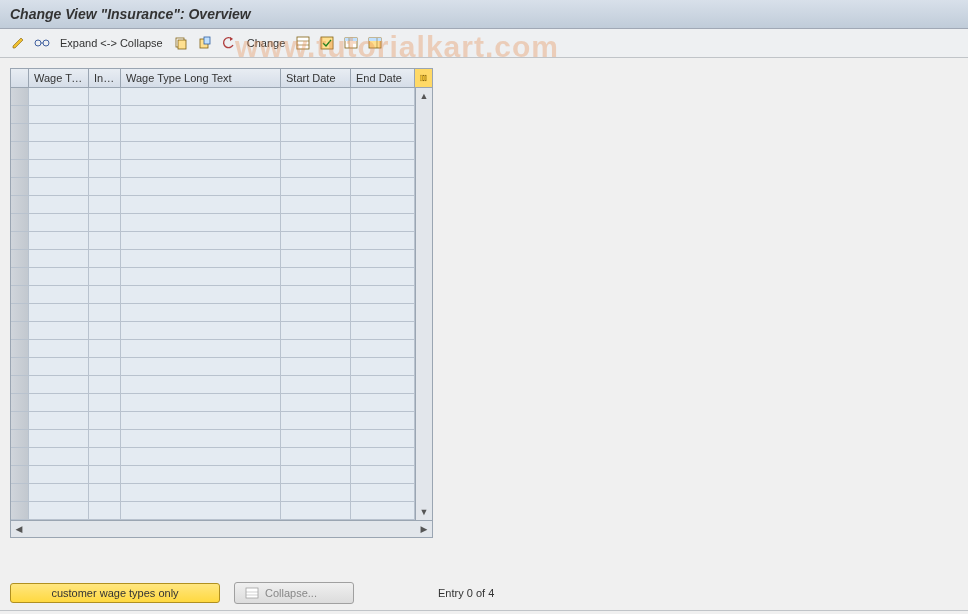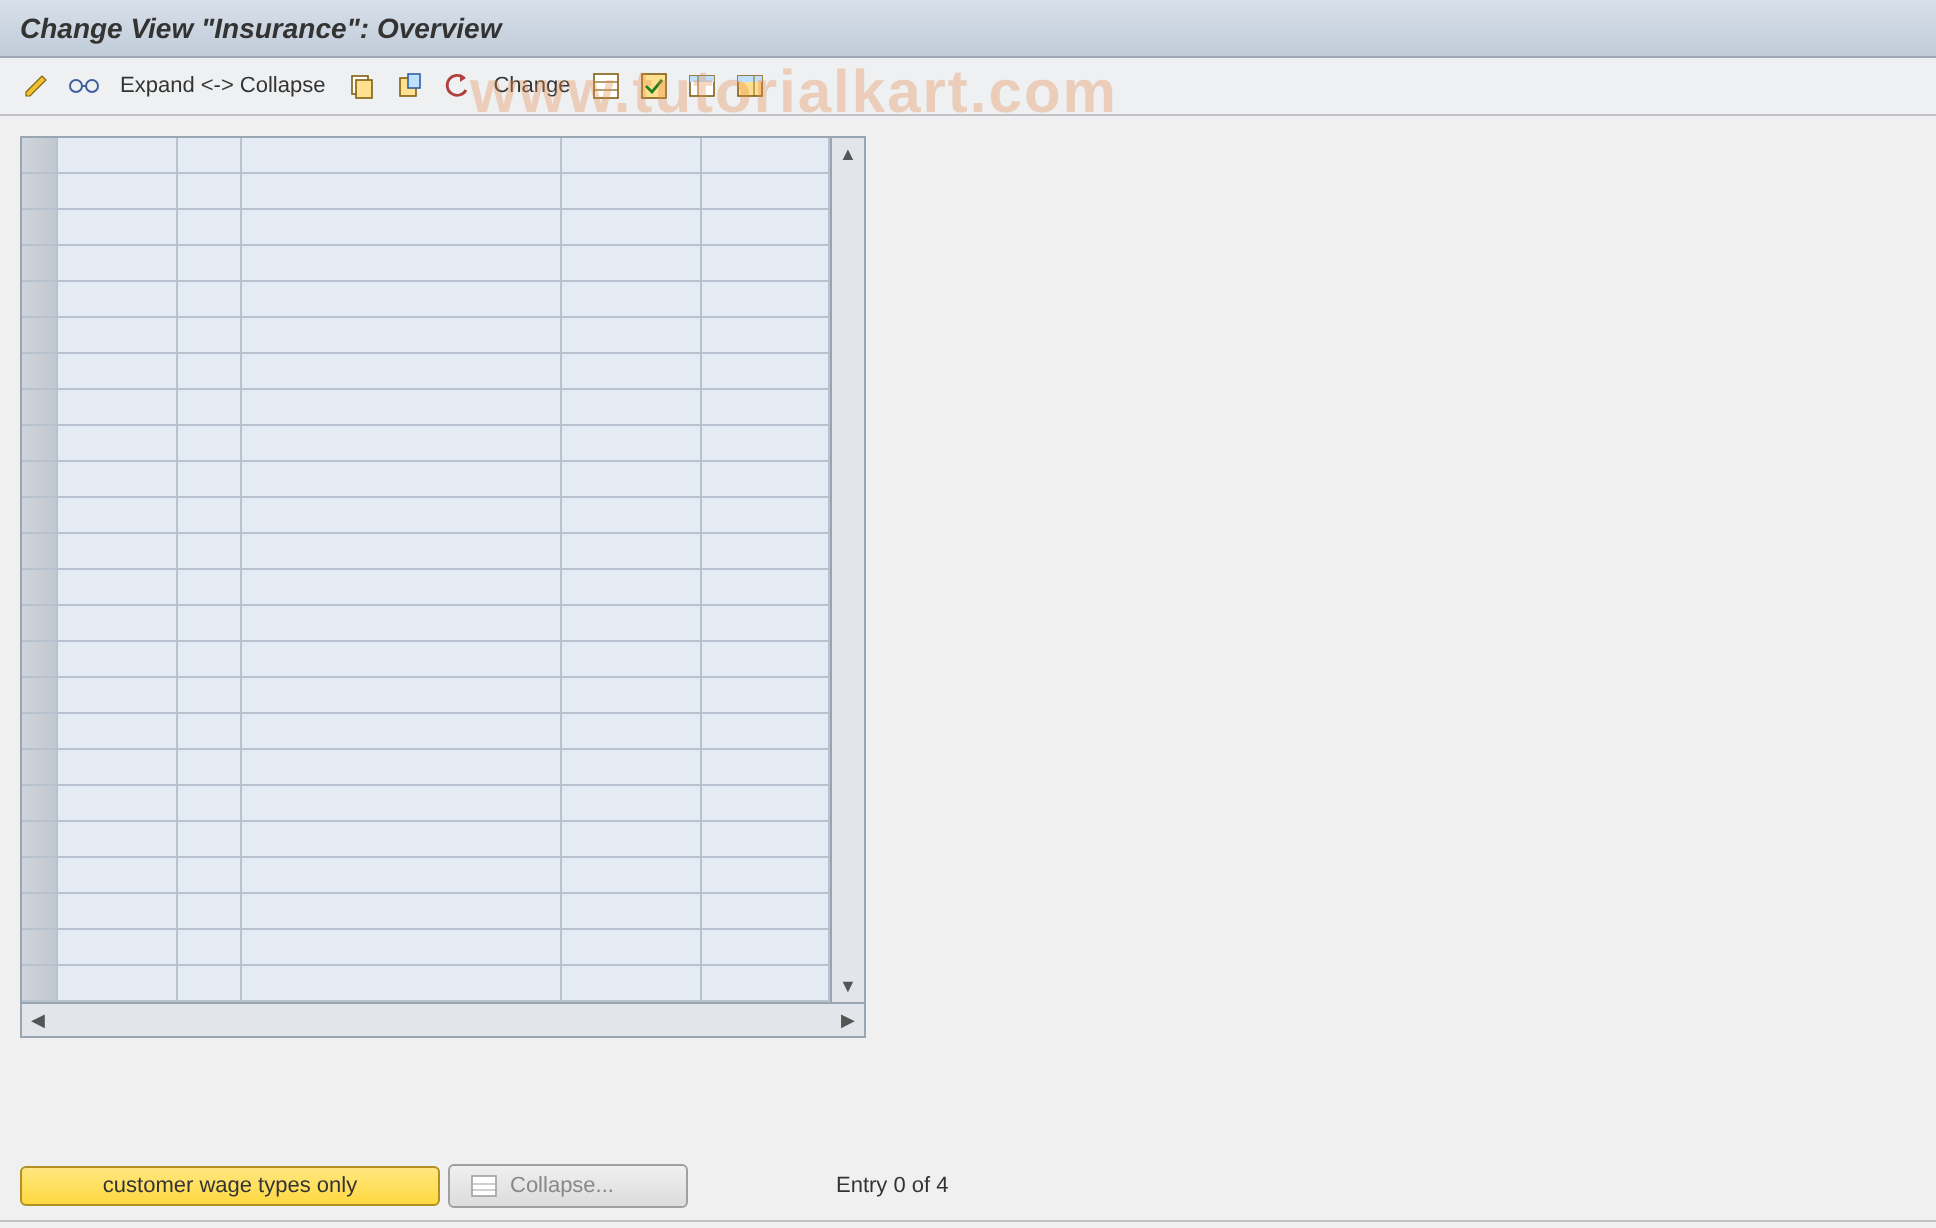"Wage Ty..." div.table-header { html: none -> <div> <div></div> <div>Wage Ty...</div> <div>Inf...</div> <div>Wage Type Long Text</div> <div>Start Date</div> <div>End Date</div> <div> <svg> <rect></rect> <rect></rect> <rect></rect> </svg> </div> </div> }
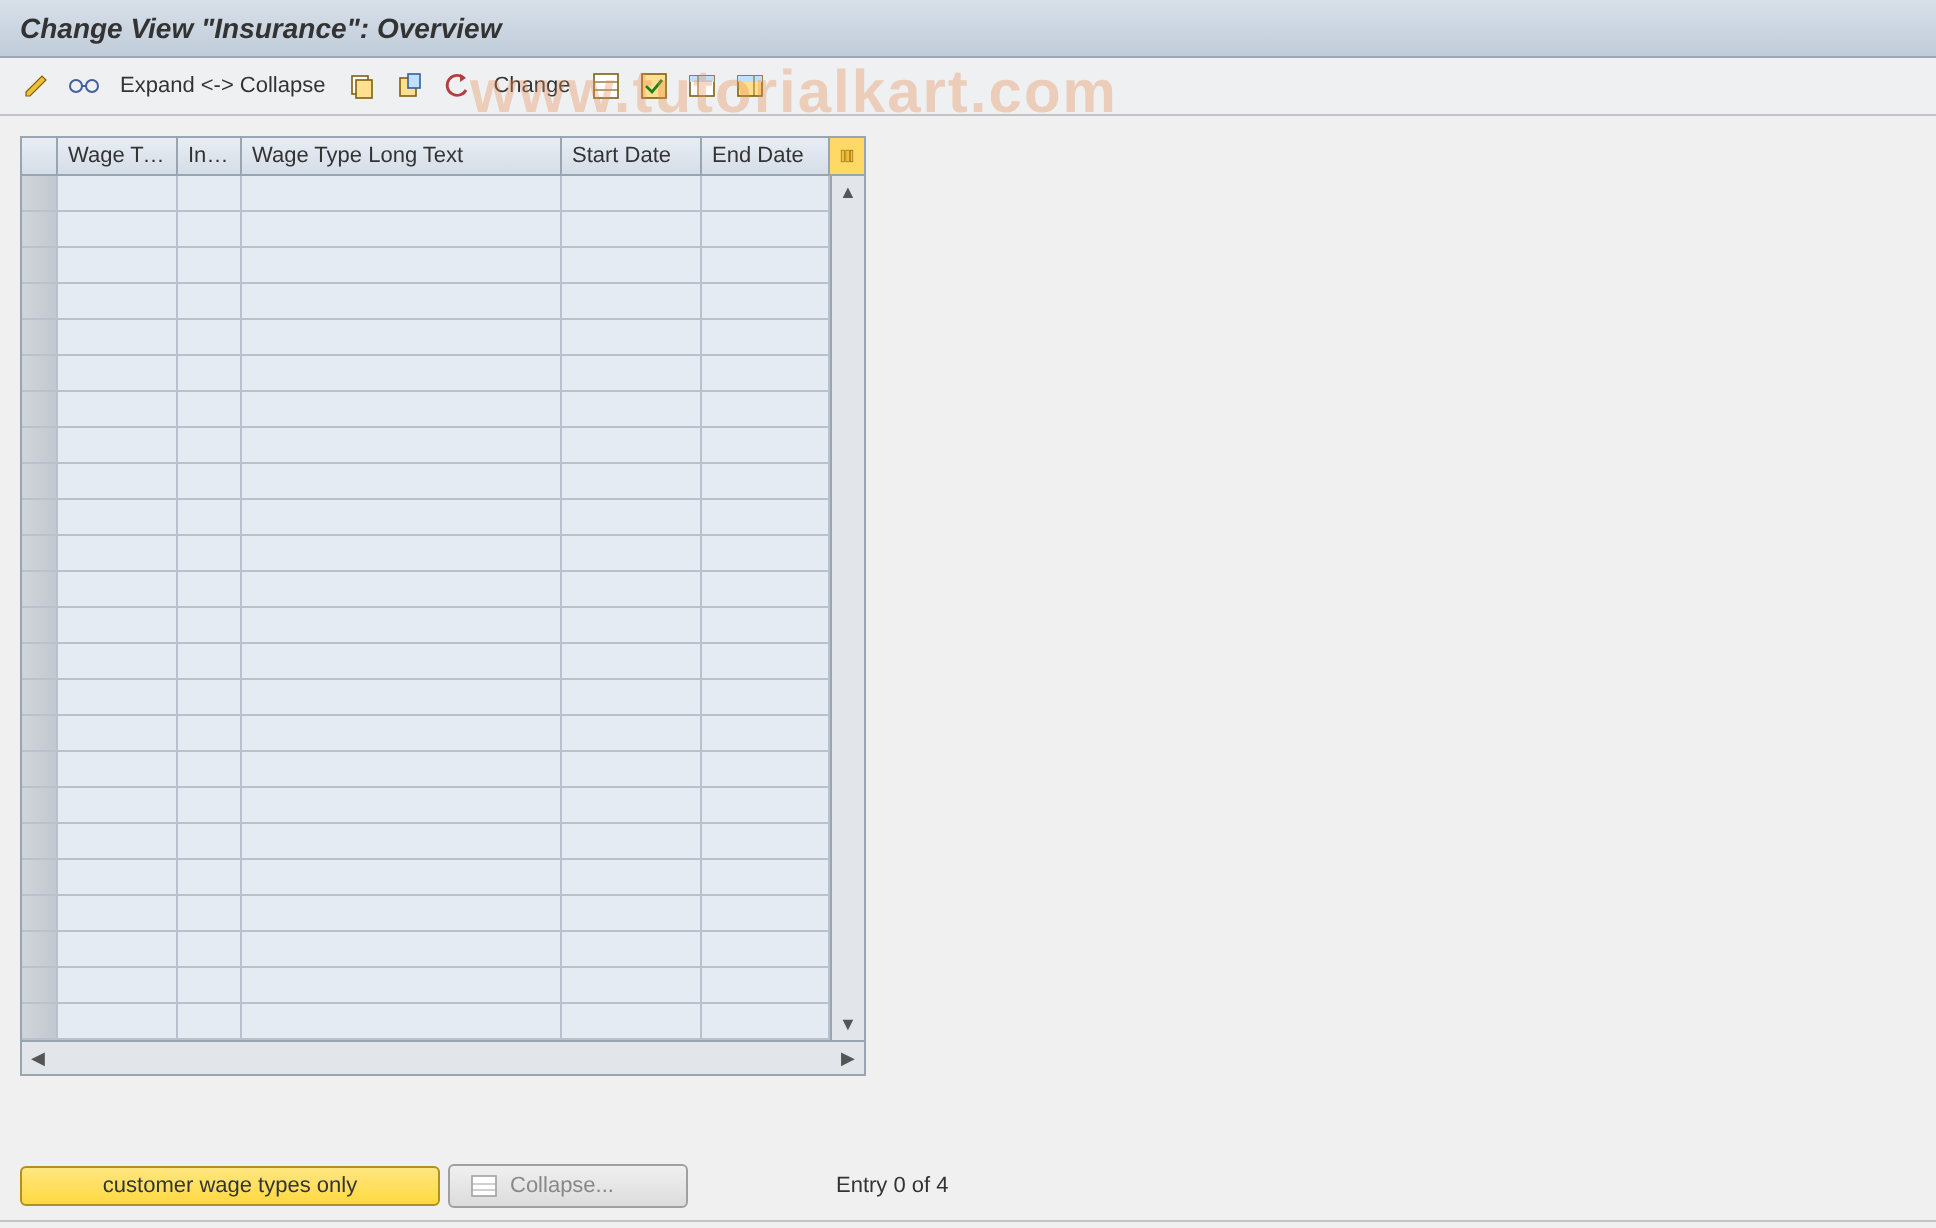"customer wage types only" .bottom-bar { gap: 4px -> 14px }
